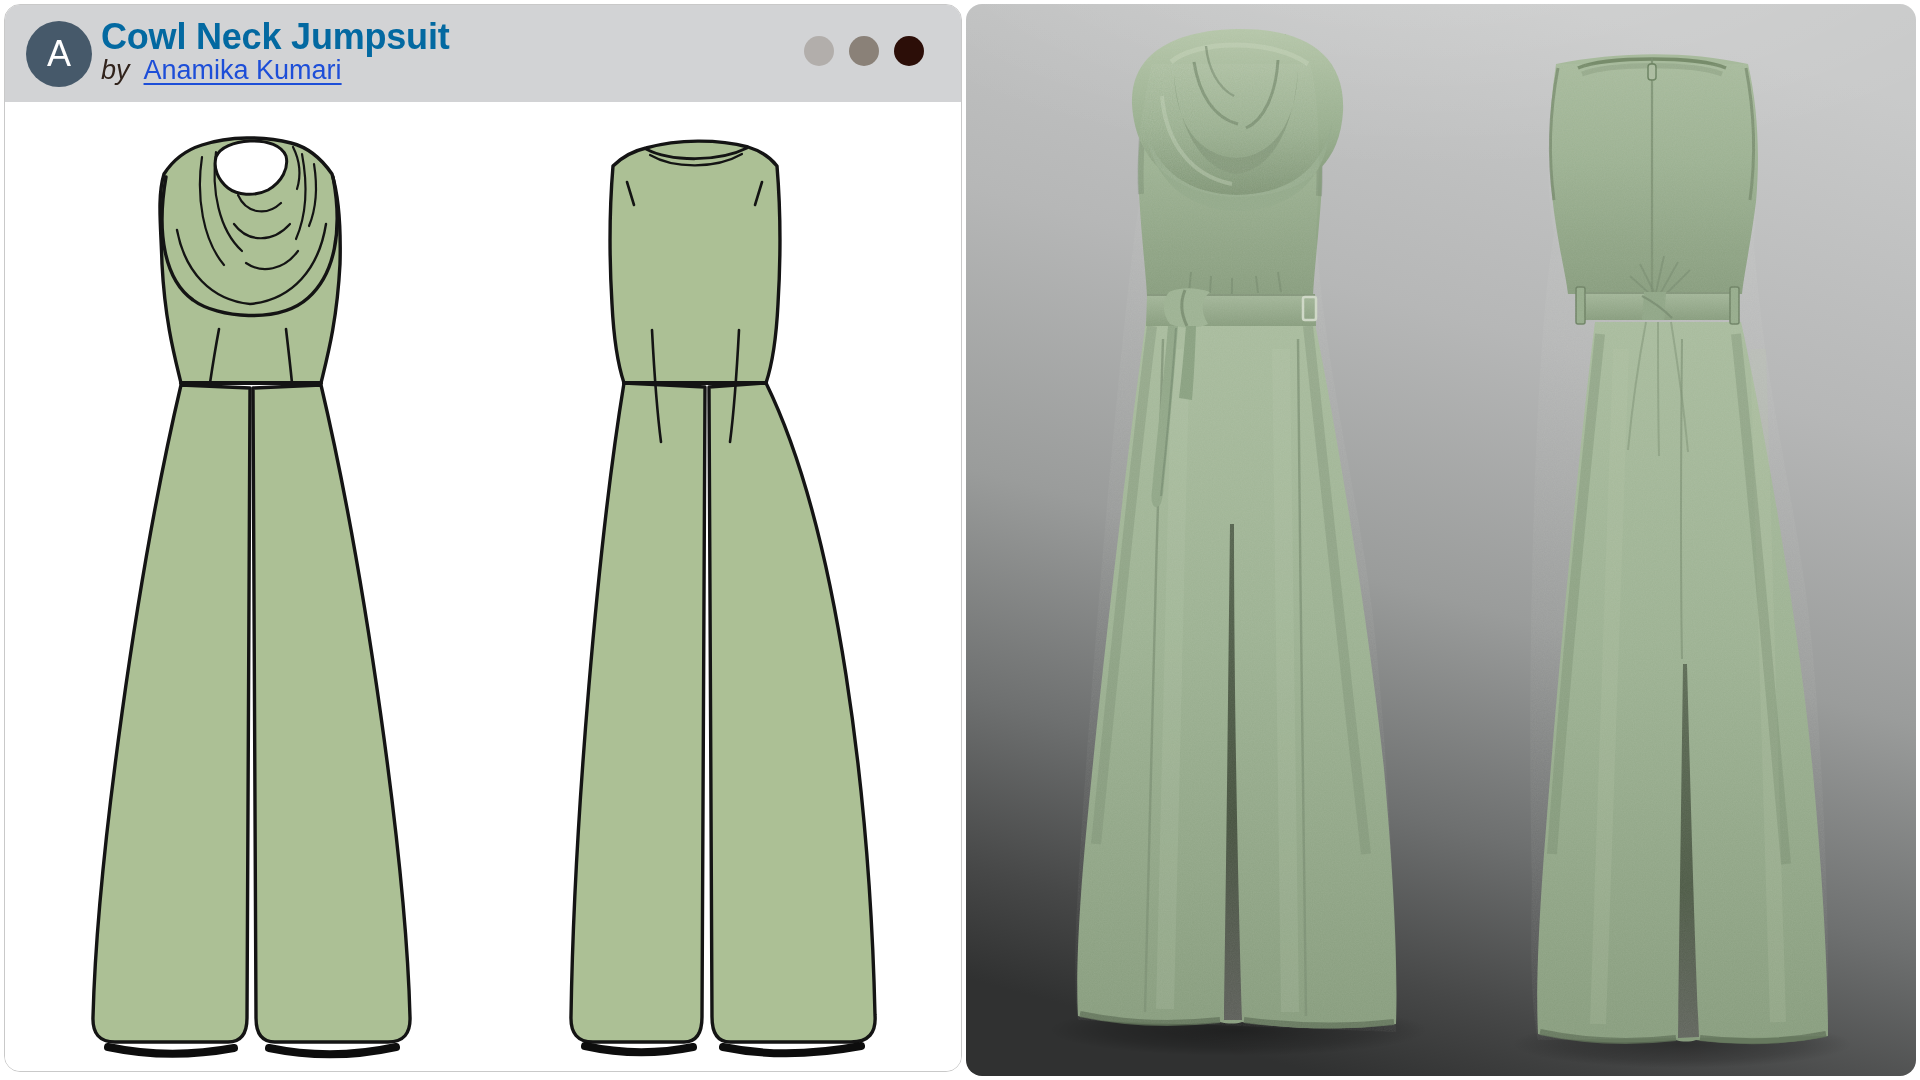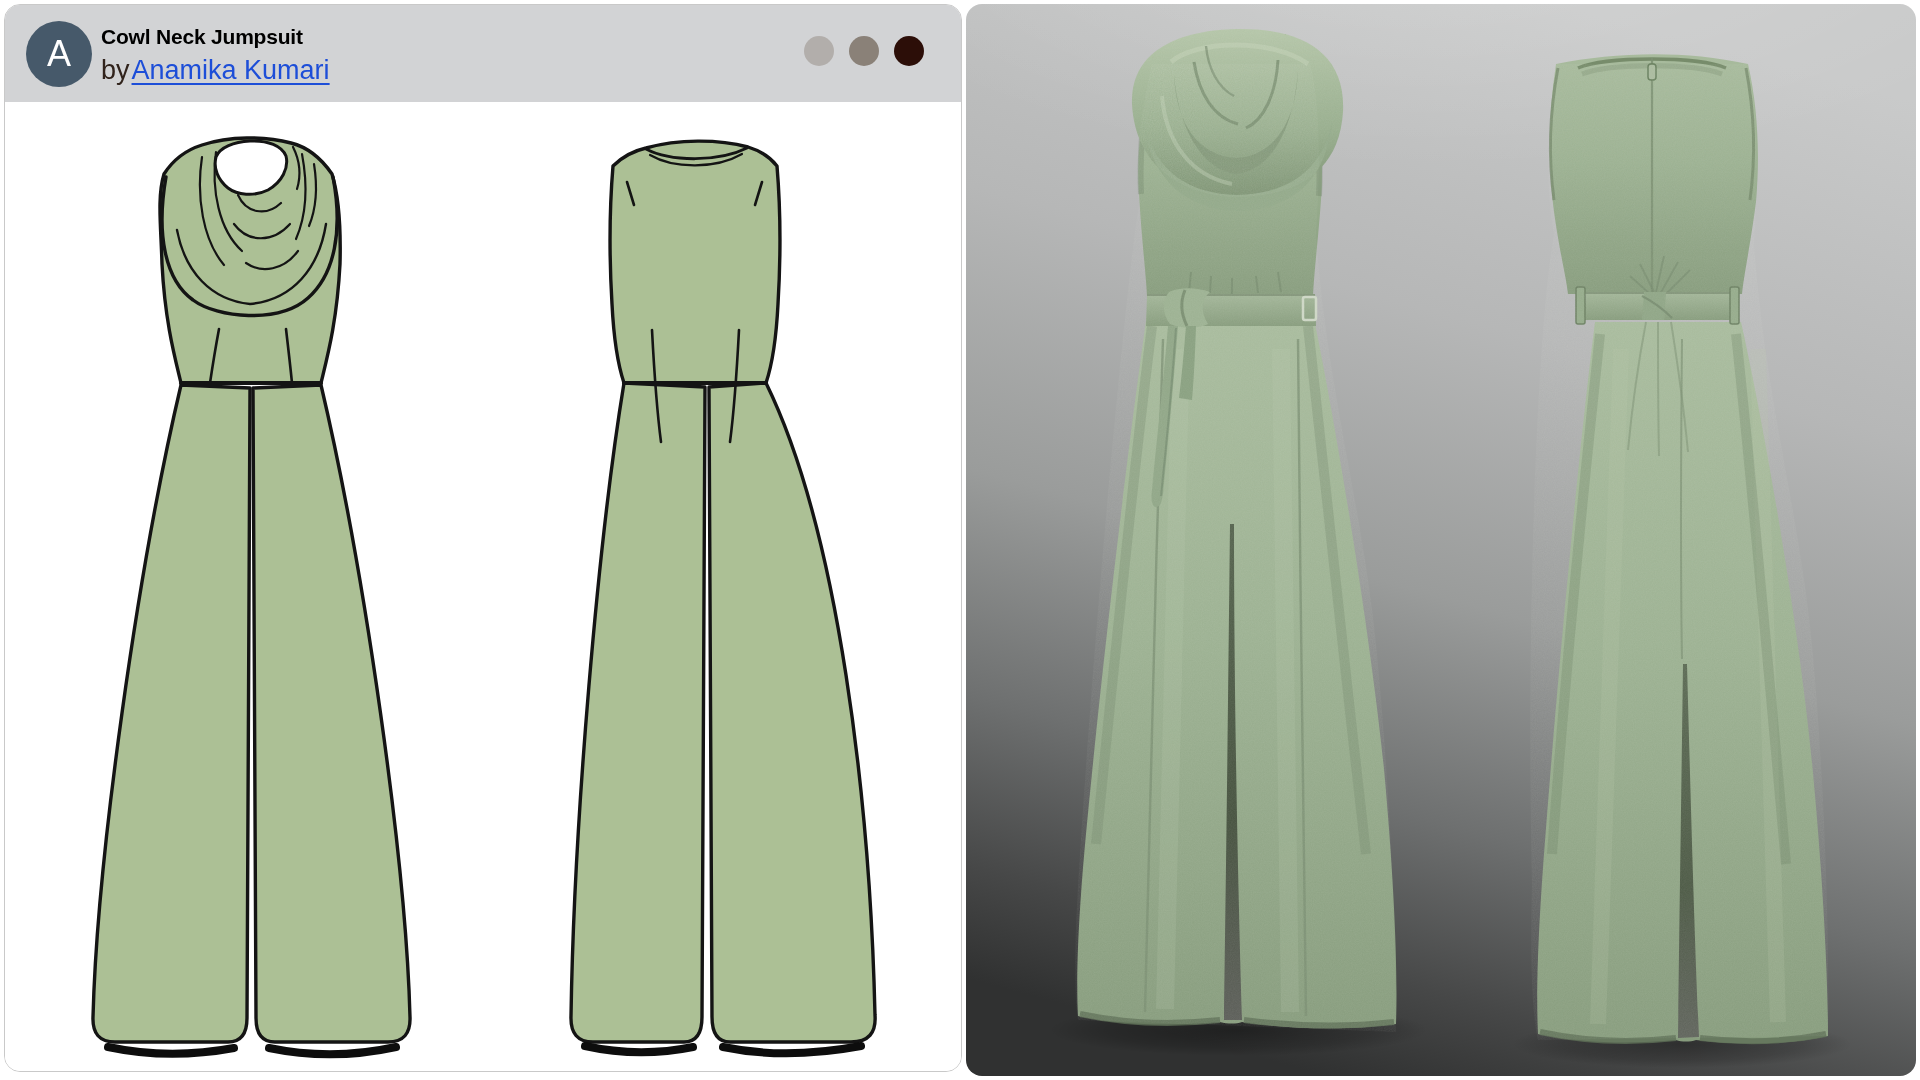"Cowl Neck Jumpsuit" .title { color: #000000 -> #0369a1; font-size: 21px -> 36px }
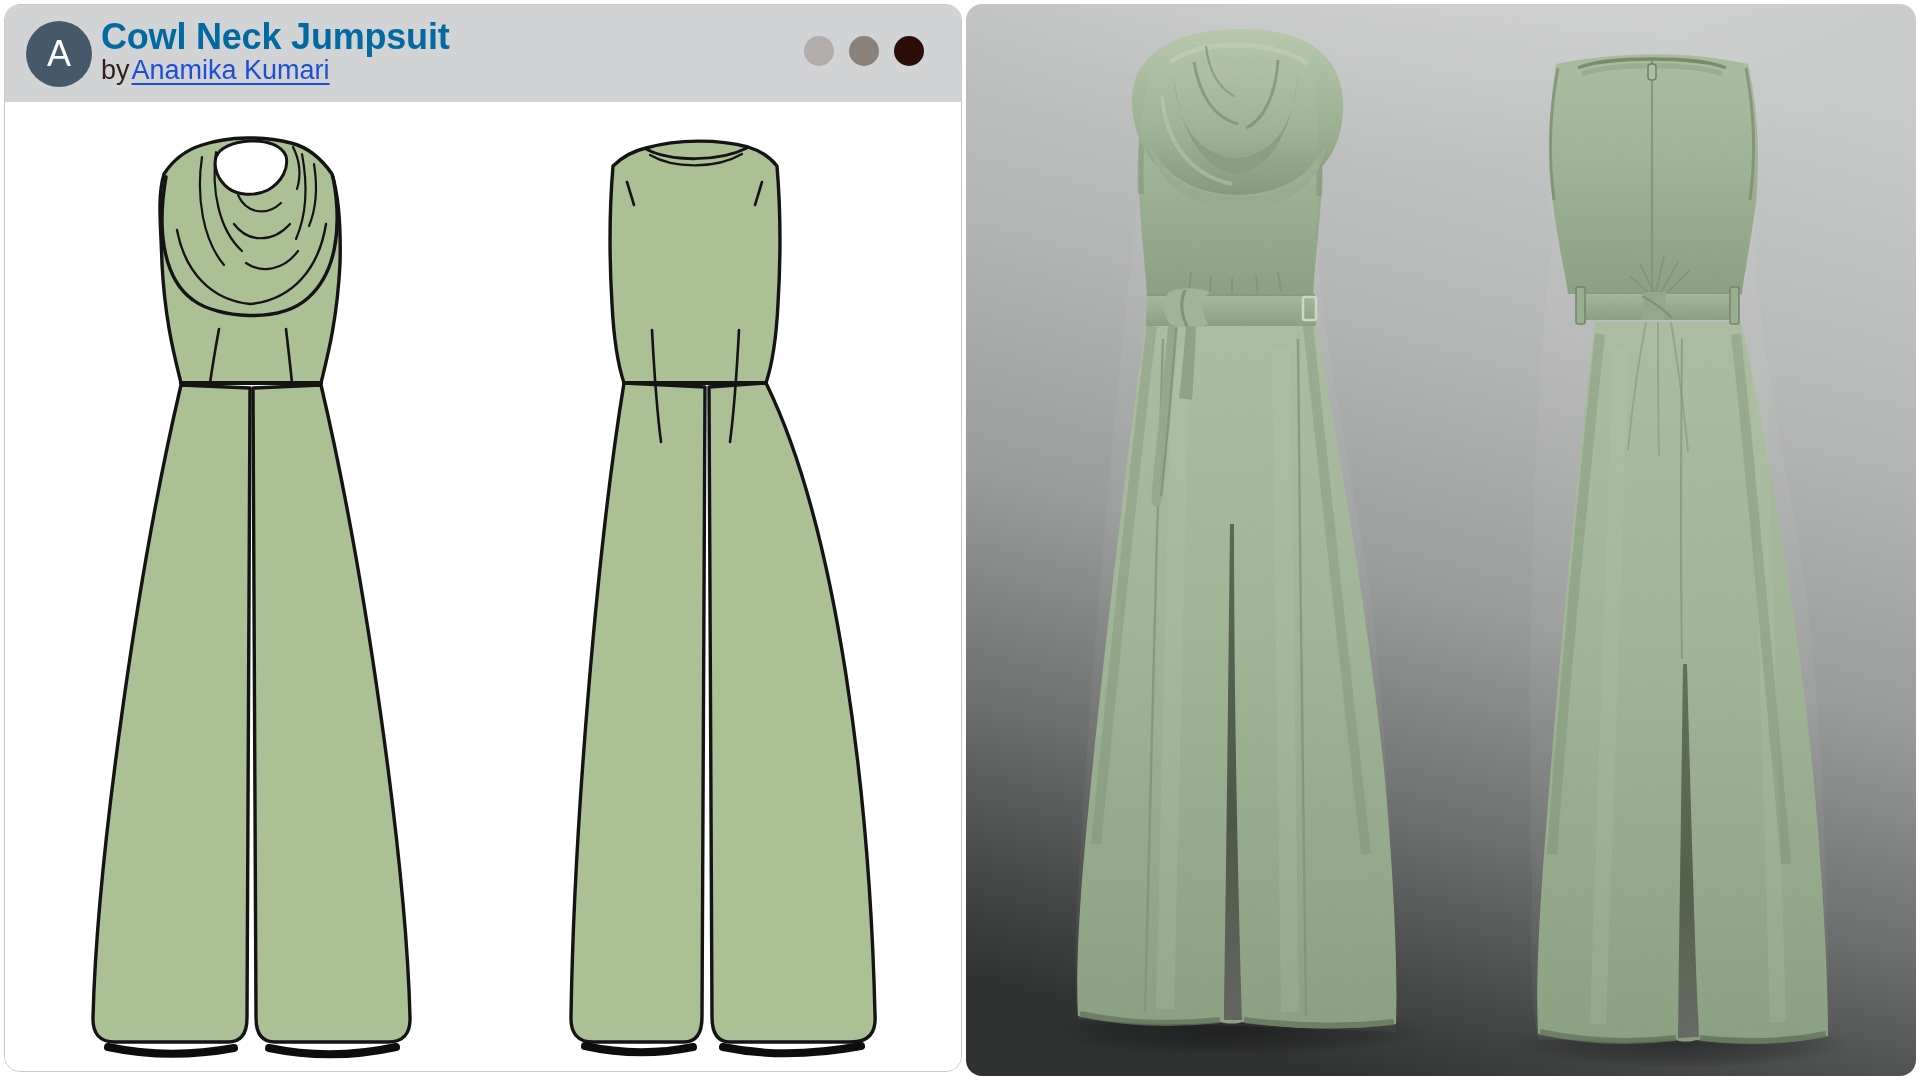"by" .byline .prefix { font-style: none -> italic; margin-right: 2px -> 14px }
